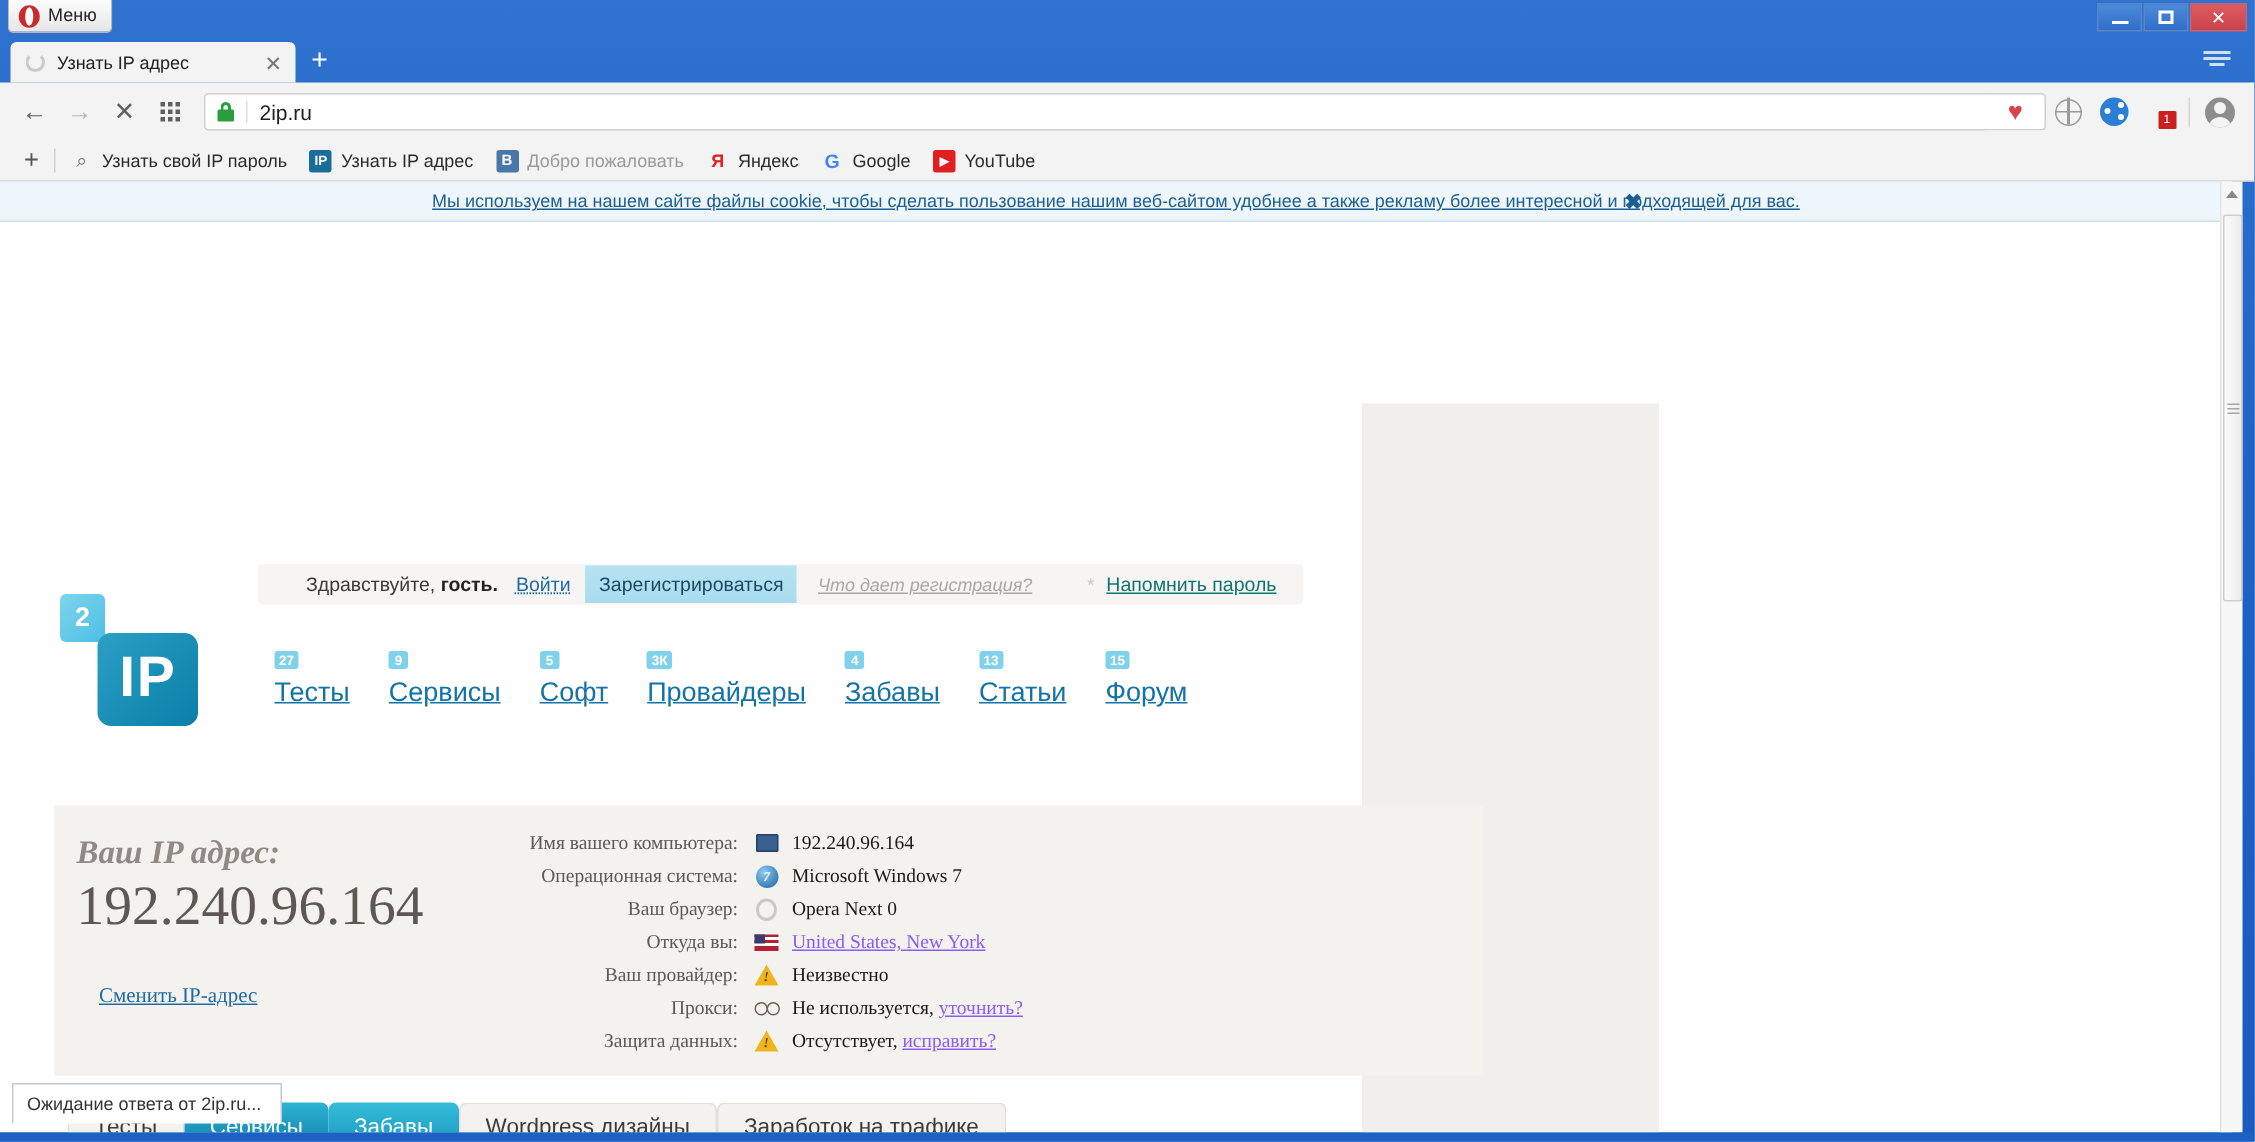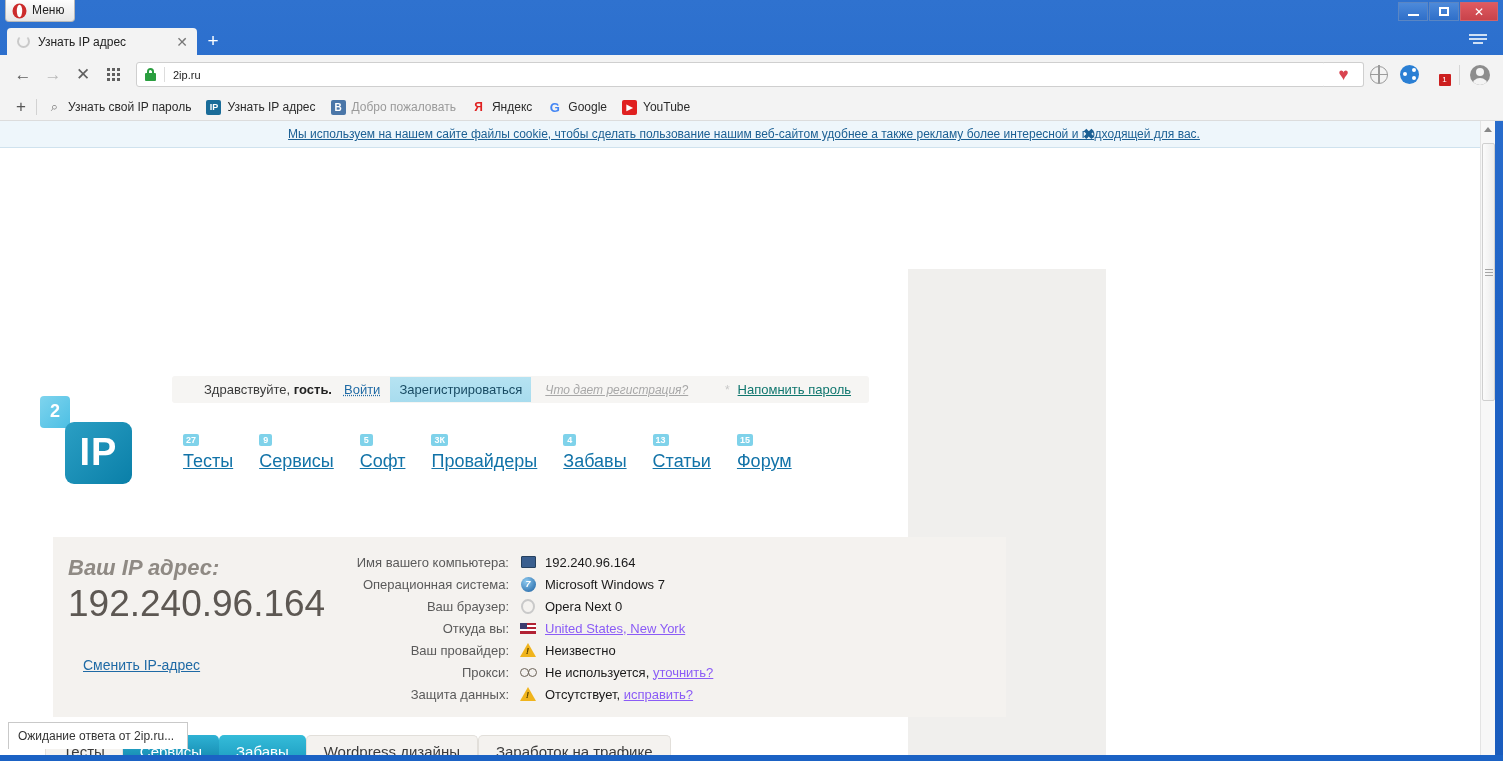"2ip.ru" #url-text { font-size: 11px -> 14px }
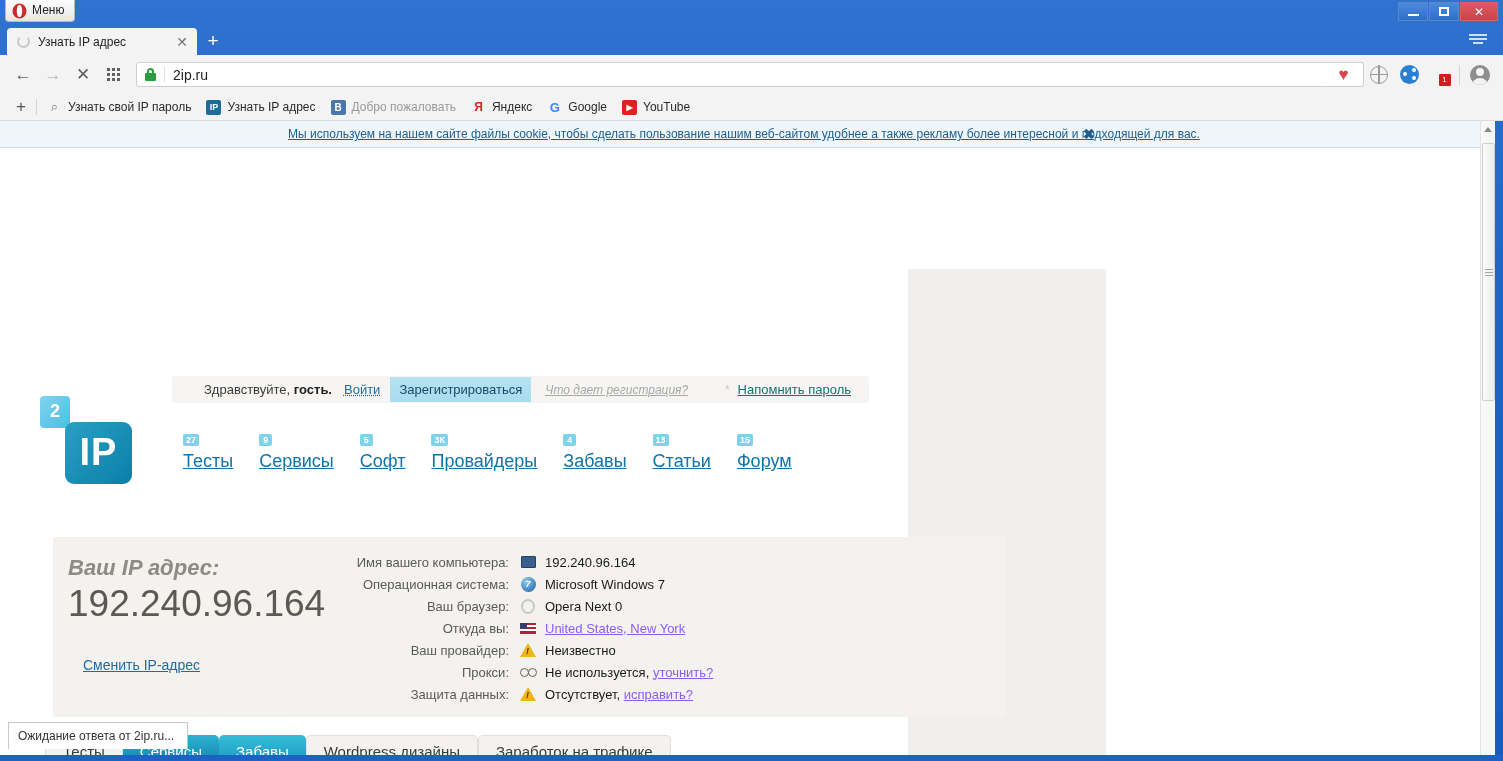"Ваш IP адрес:" #ipbox { font-family: none -> Liberation Serif, serif; left: 53px -> 36px }
